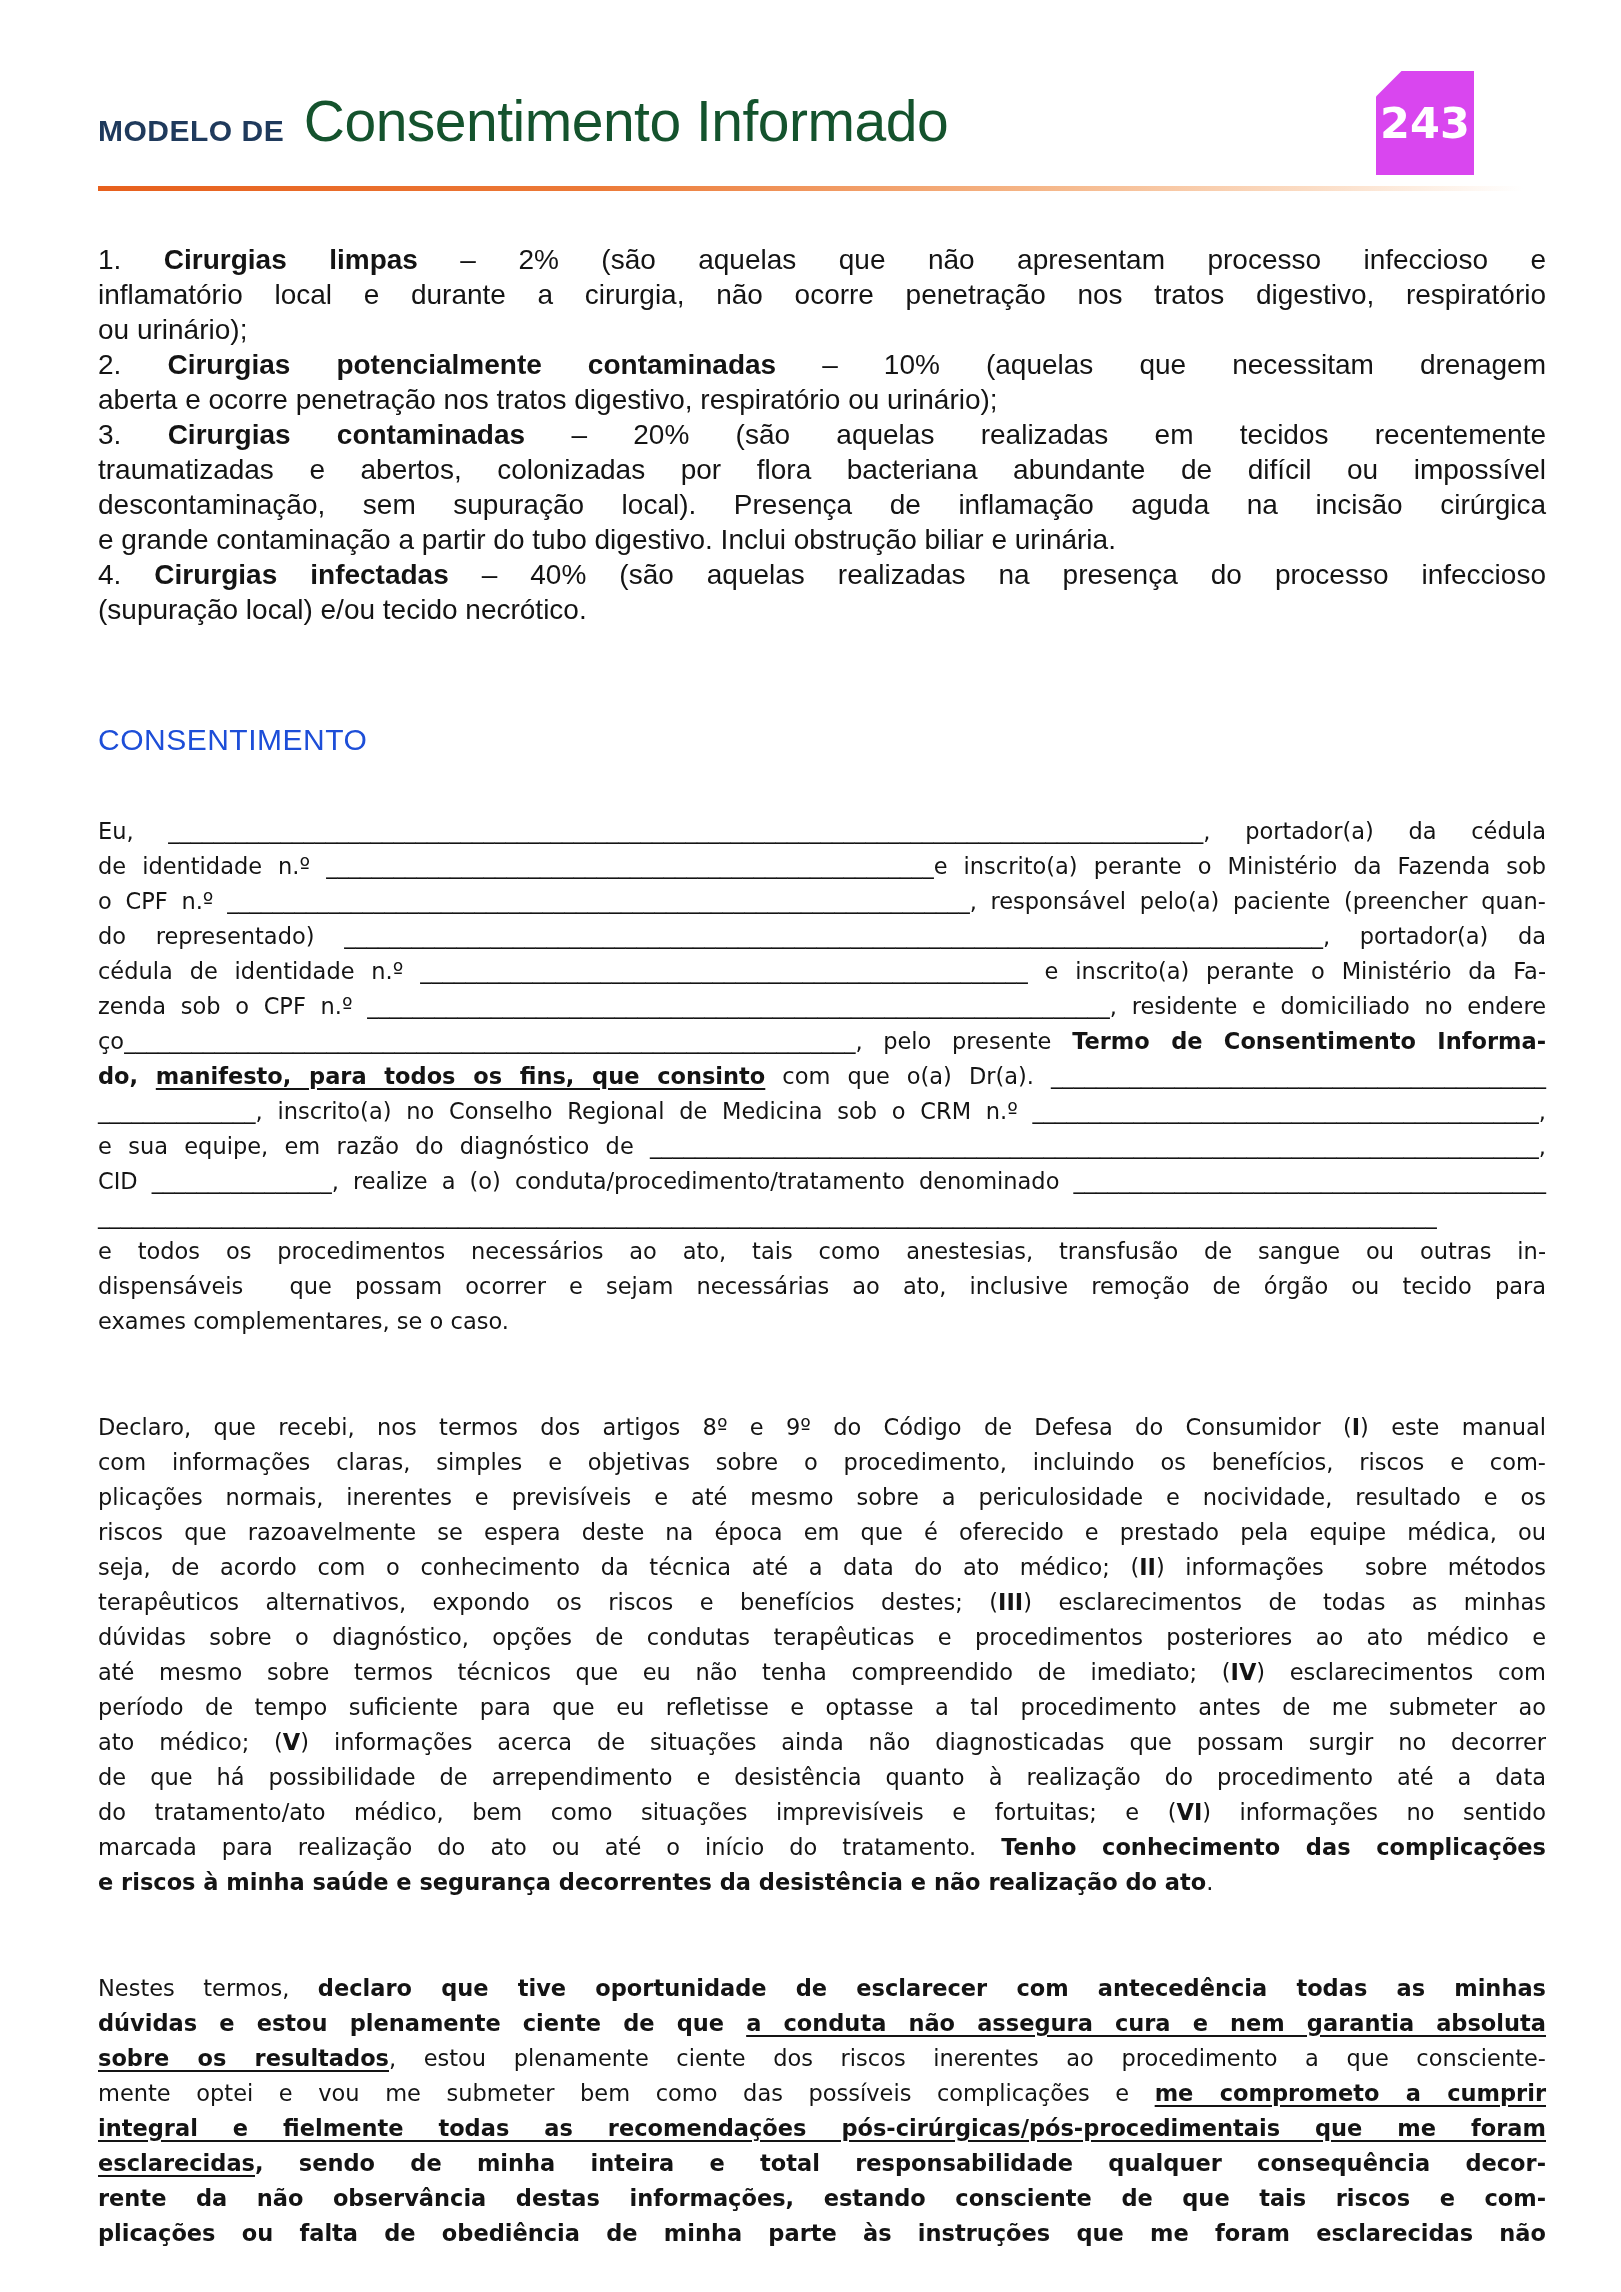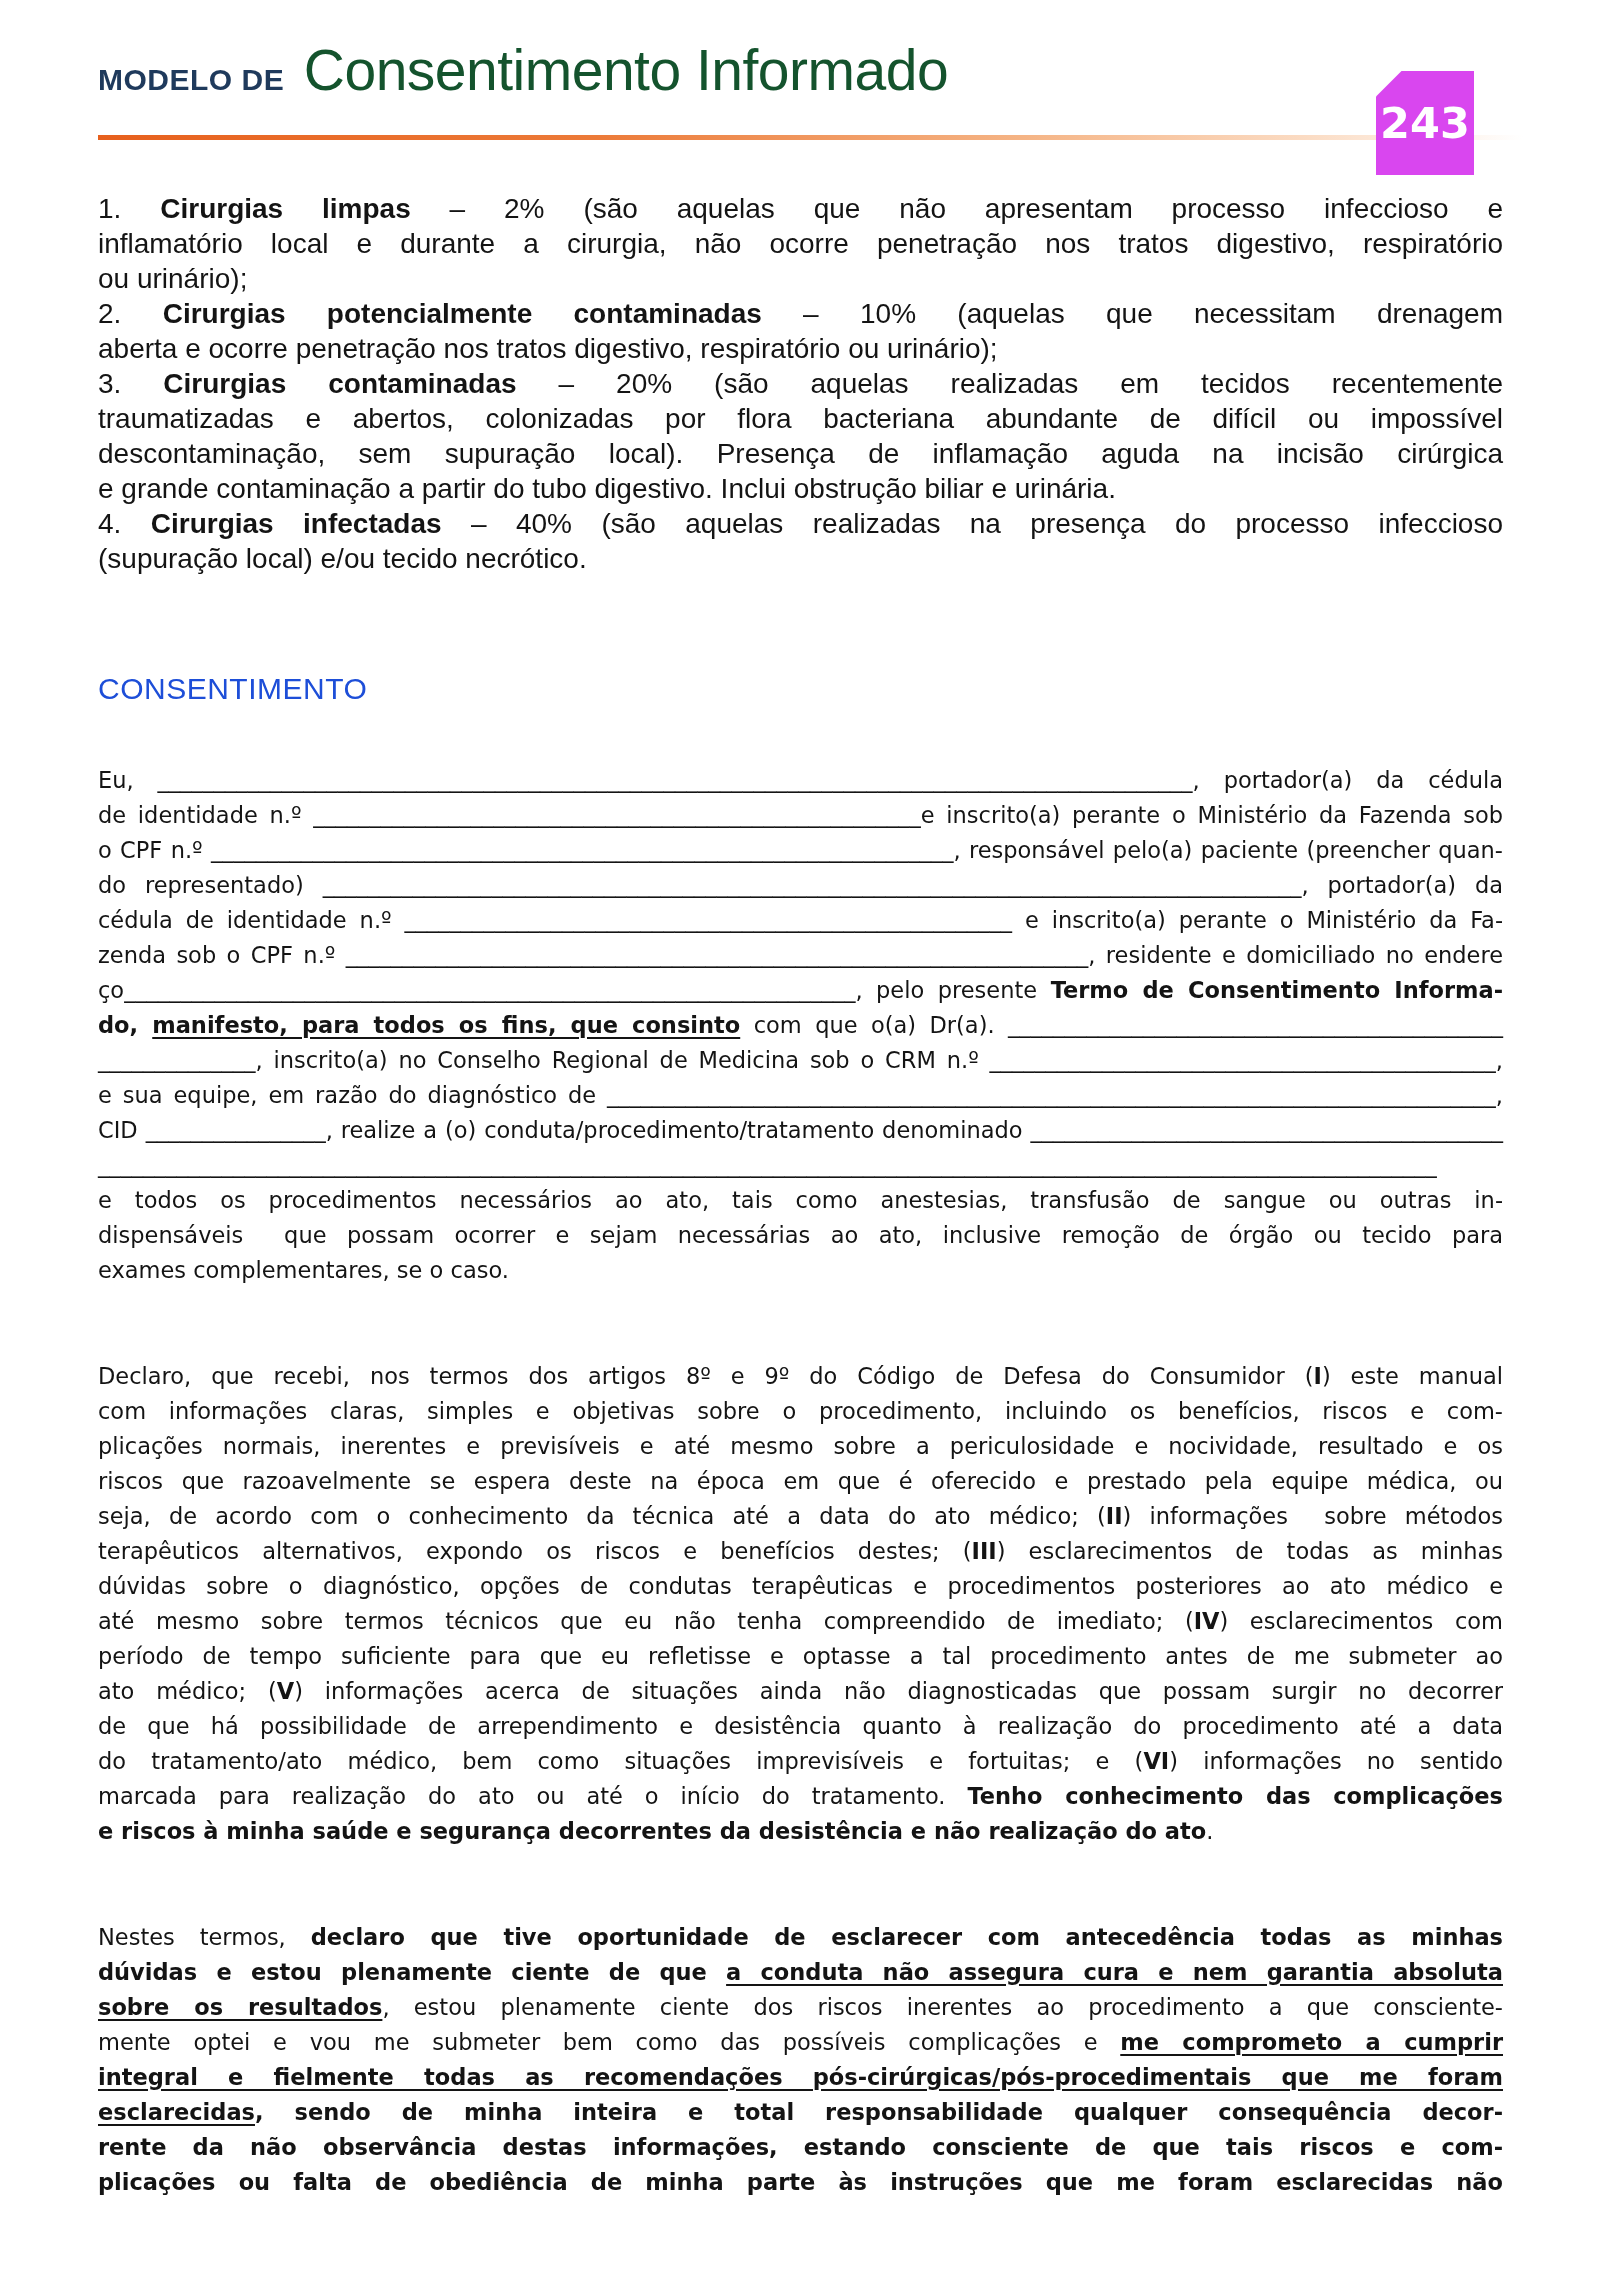"MODELO DE" .header { padding: 37px 98px 0 98px -> 88px 98px 0 98px }
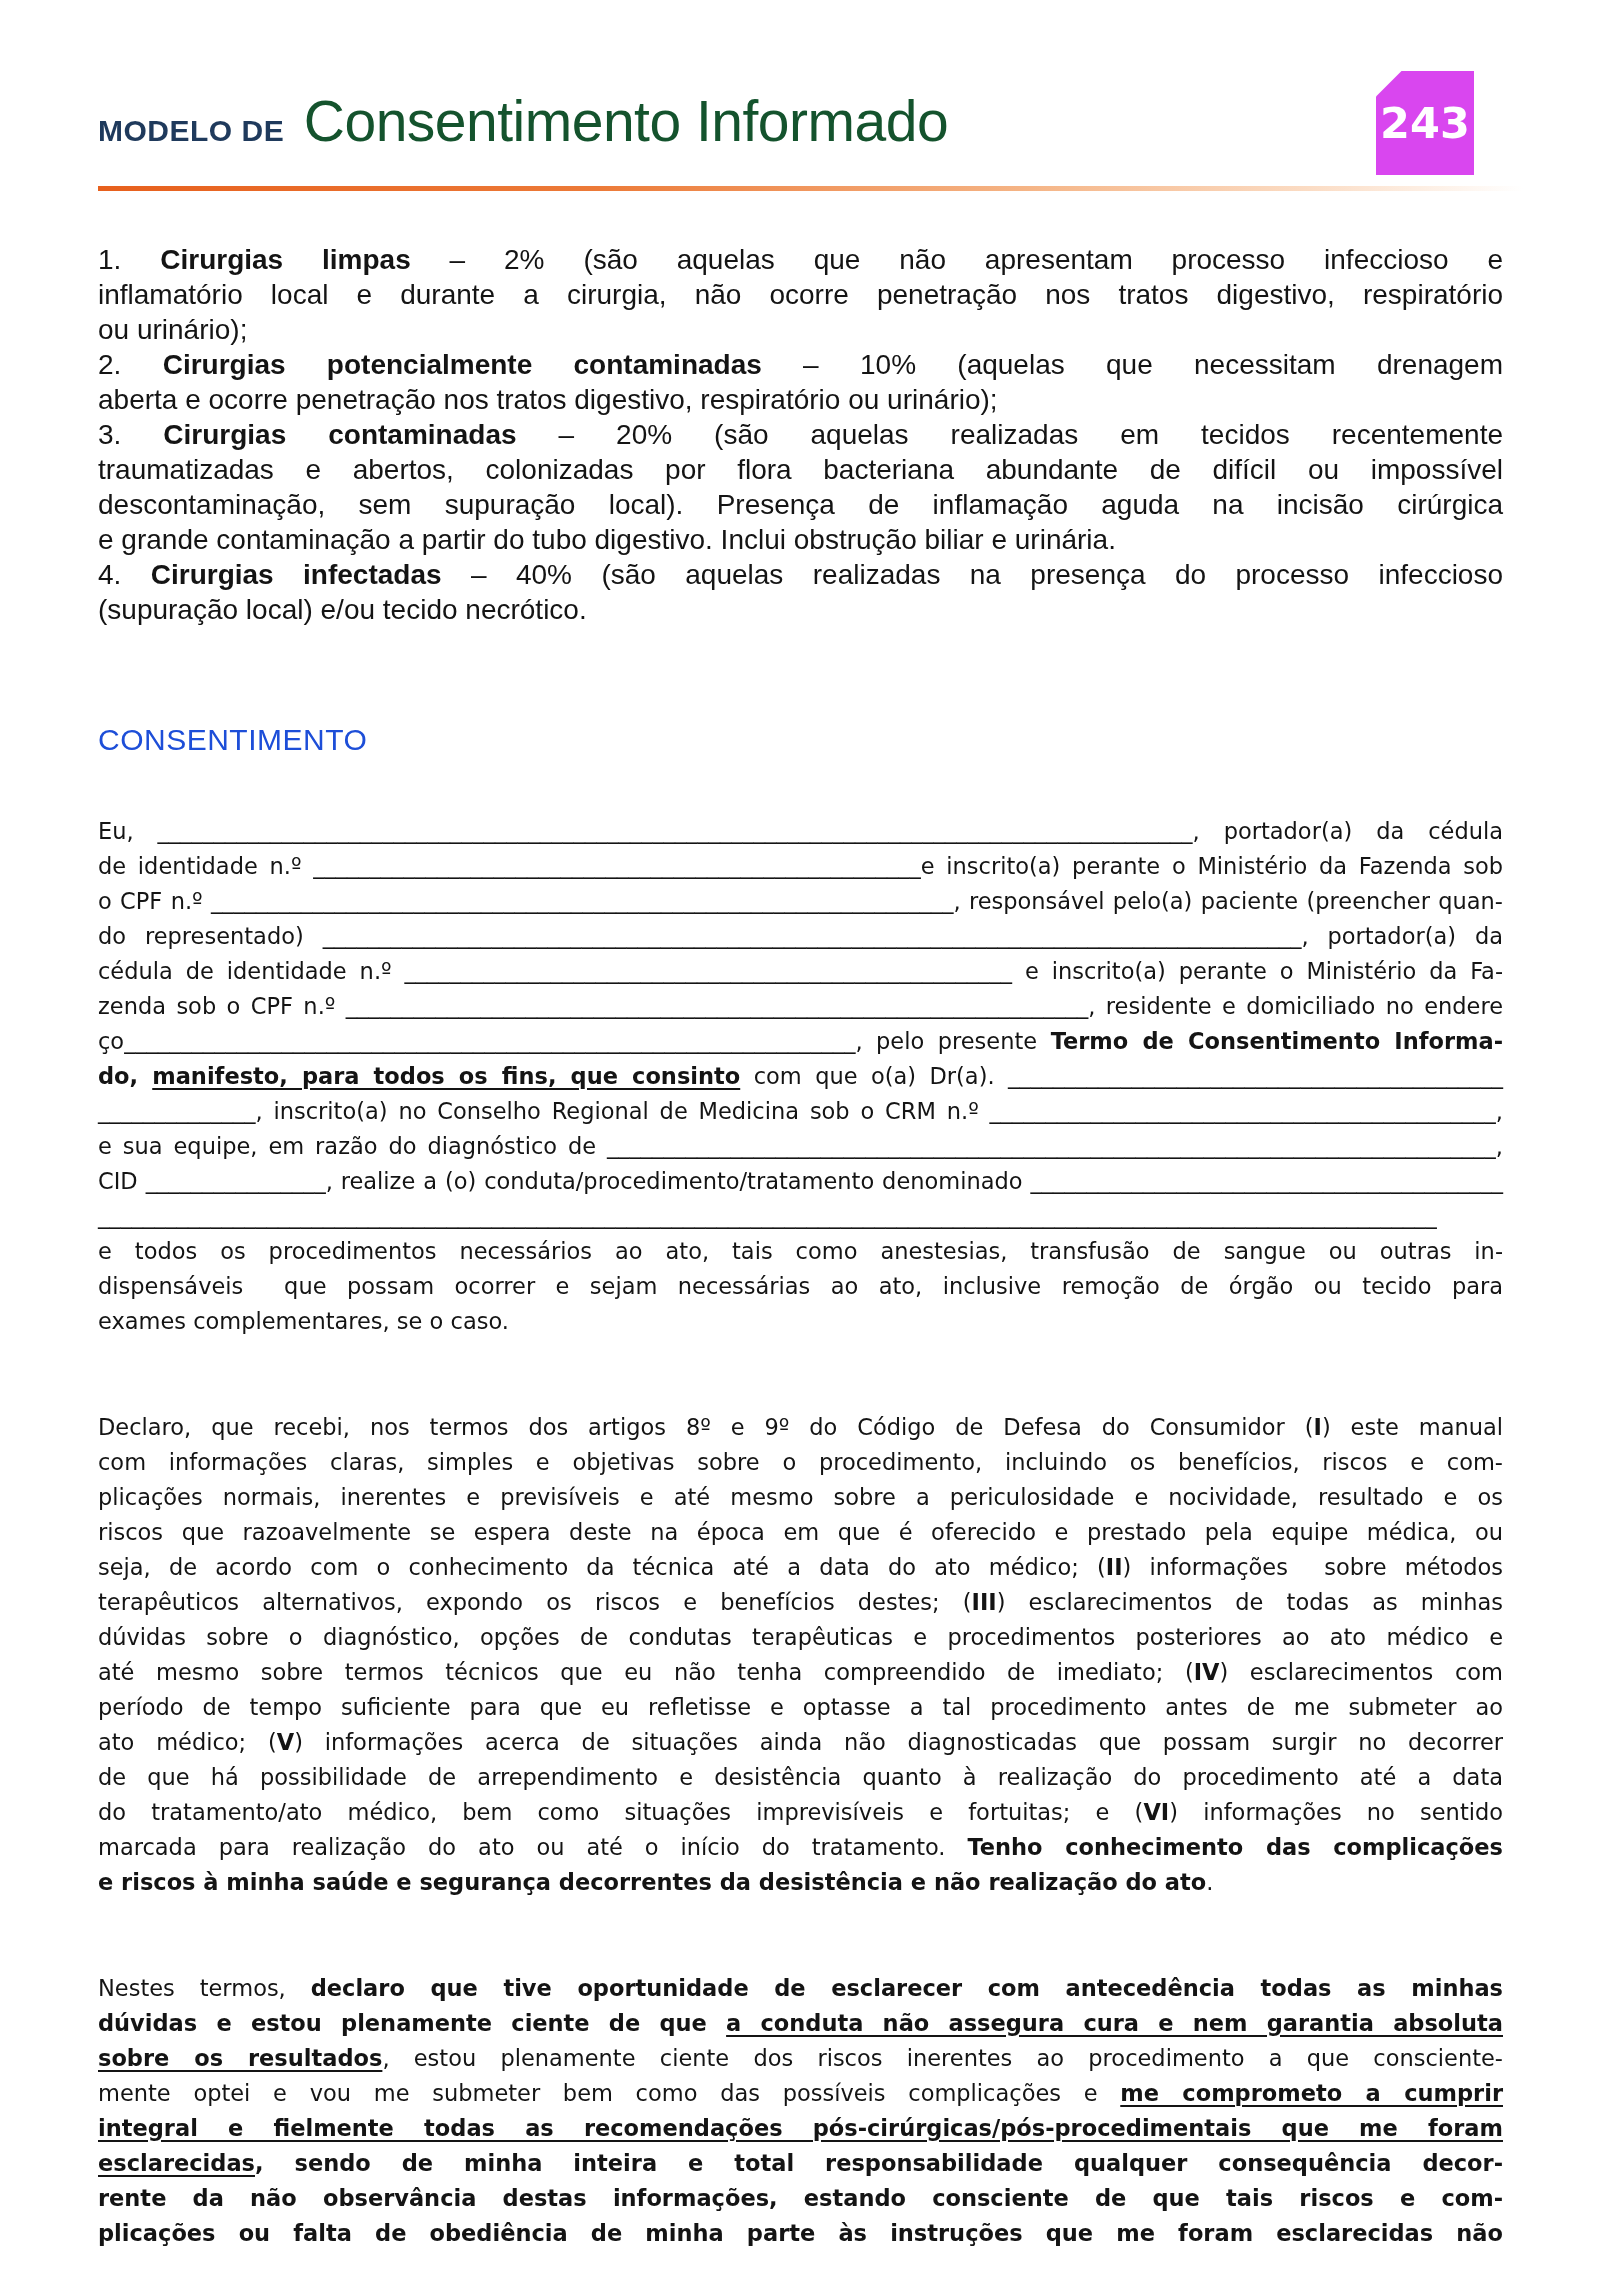"1. Cirurgias limpas – 2%" .textcol { margin-right: 118px -> 75px }
